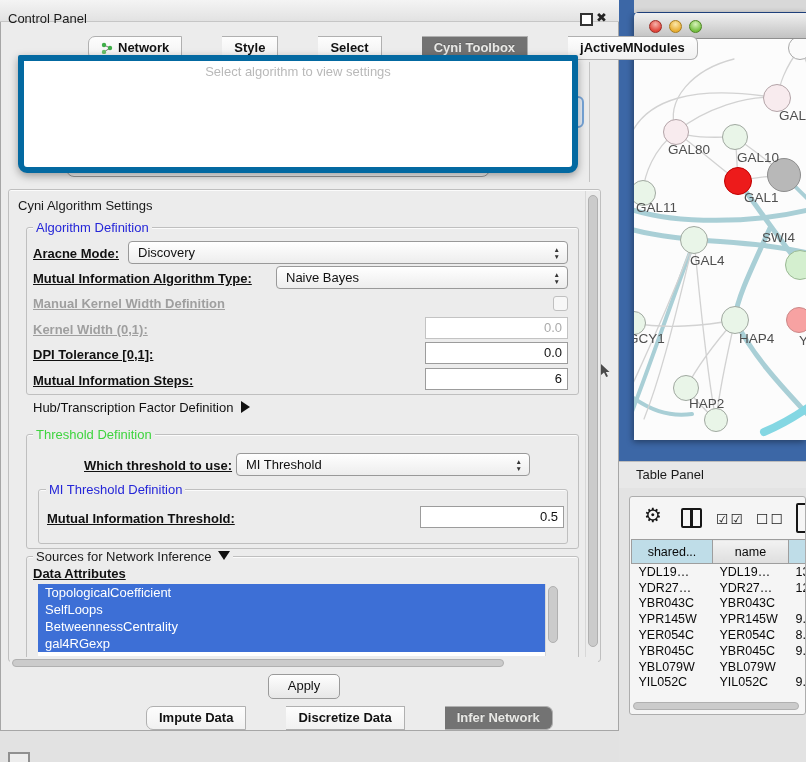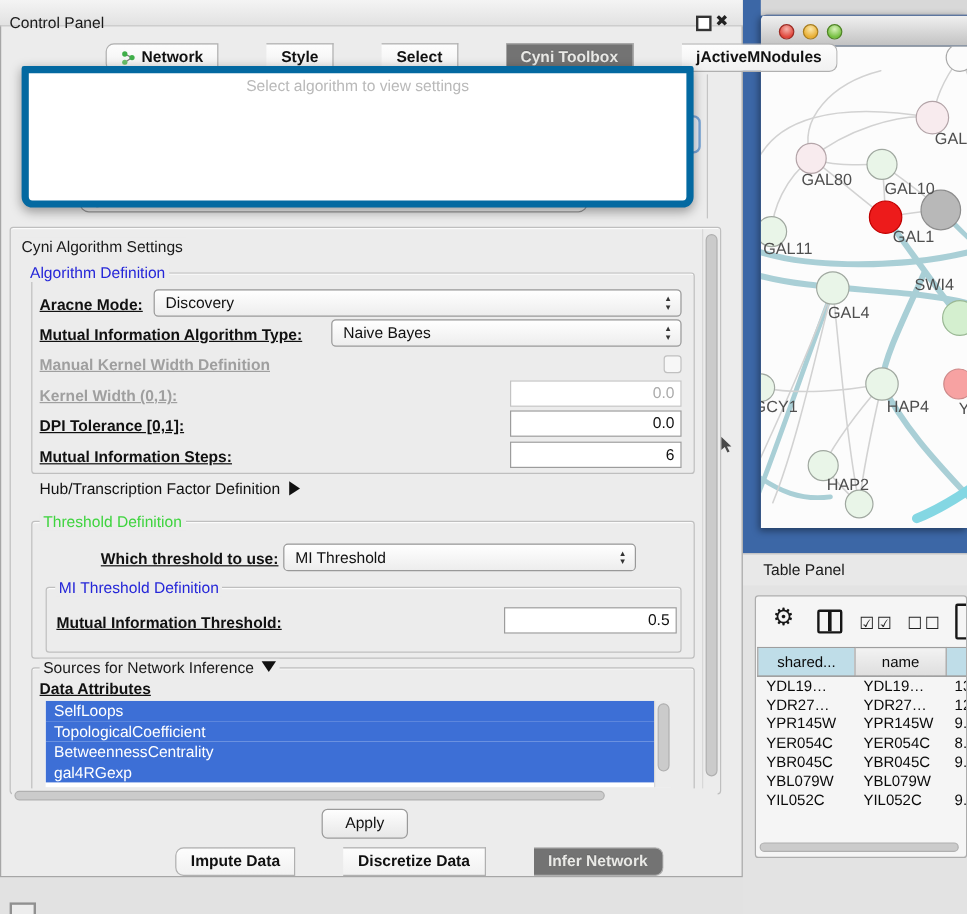"Algorithm Definition" div.abs { left: 22px -> 33px }
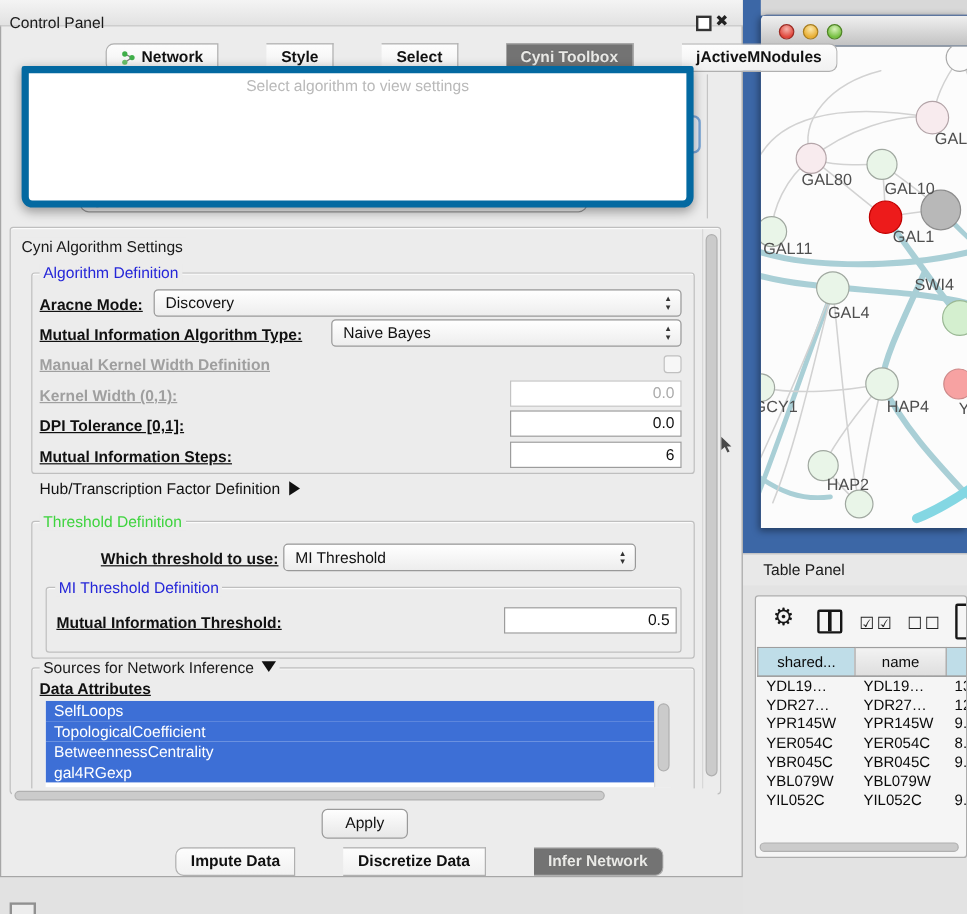"SelfLoops" div.attr-item { order: before "TopologicalCoefficient" -> after "TopologicalCoefficient" }
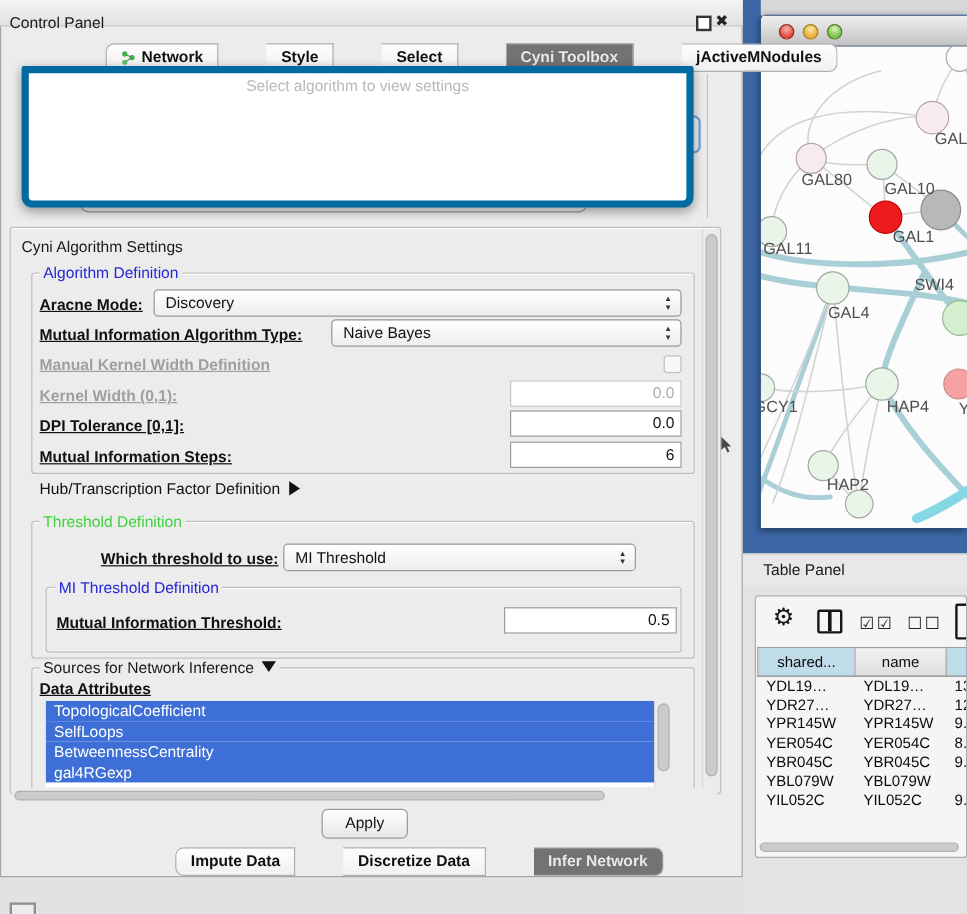"YBR043C" tr { html: none -> <tr> <td>YBR043C</td> <td>YBR043C</td> <td></td> </tr> }
